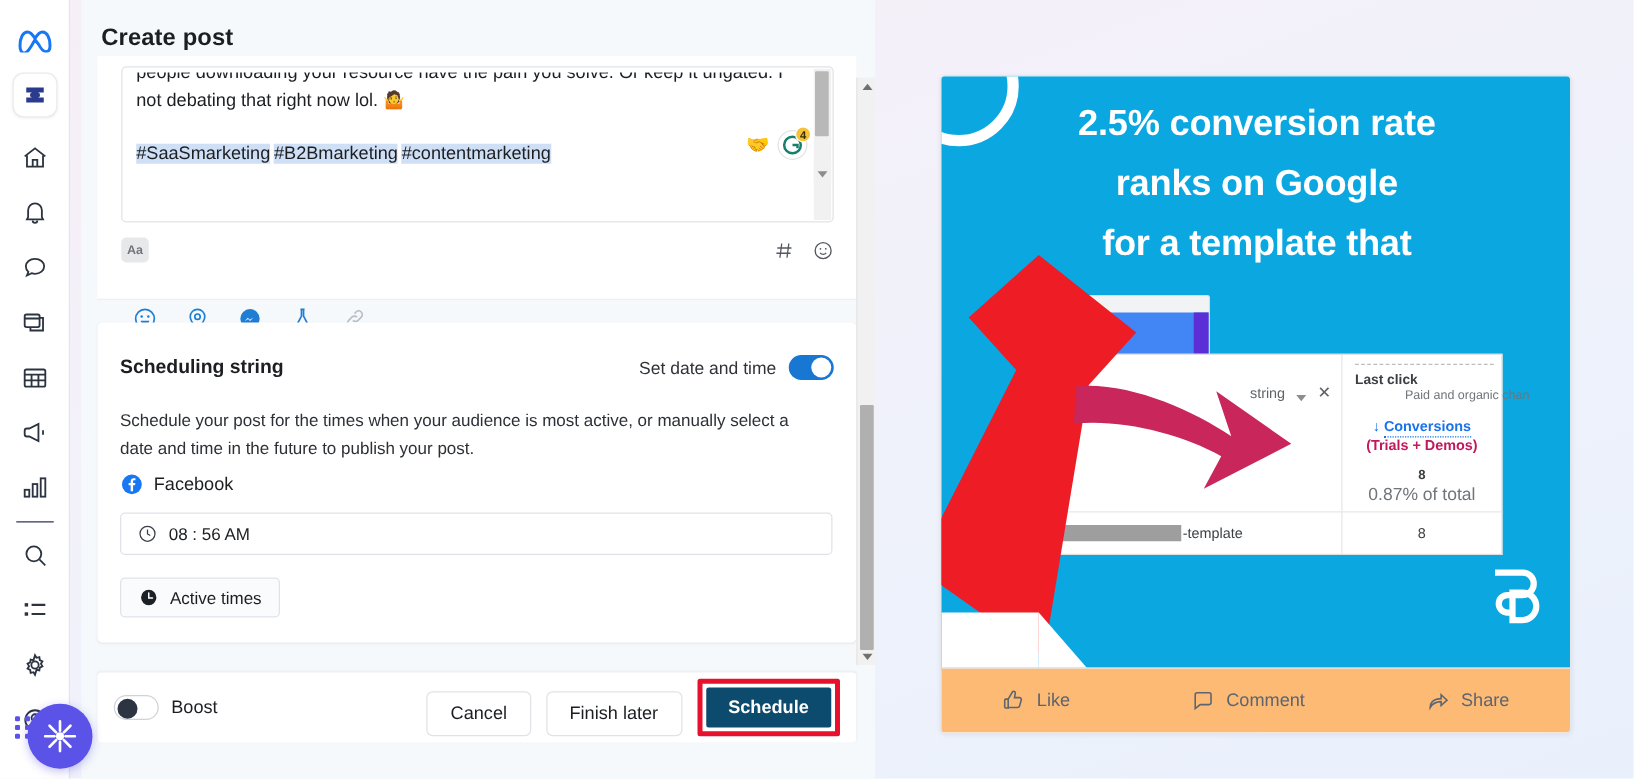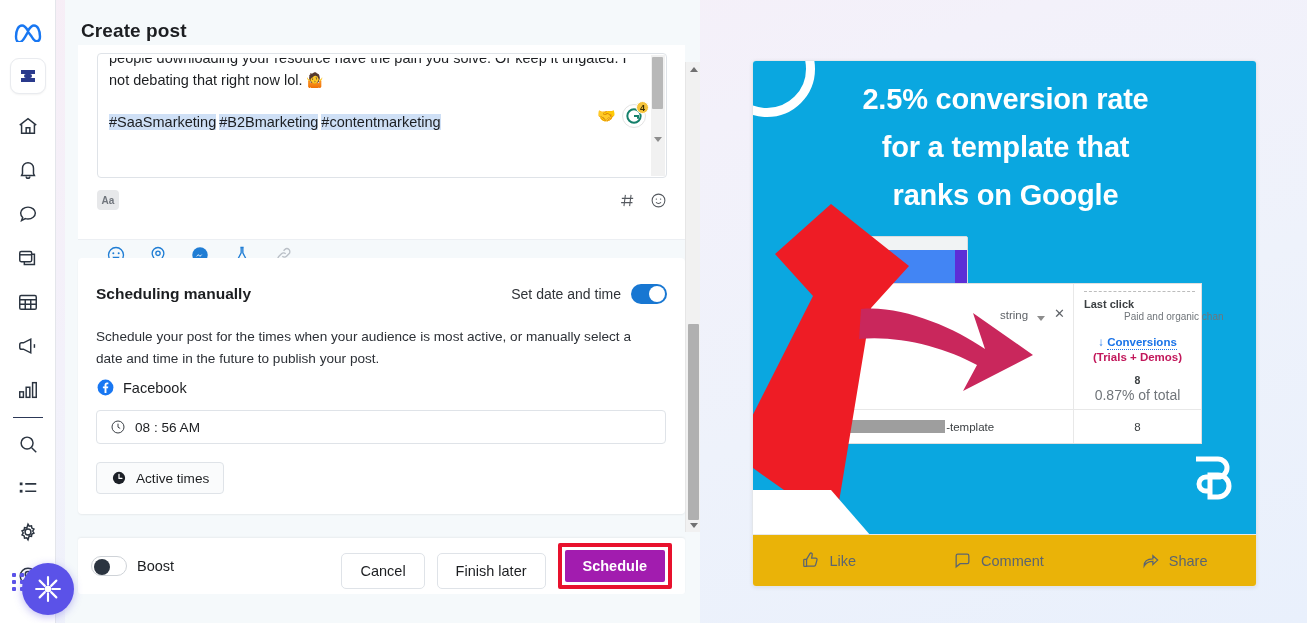"for a template that" div { order: before "ranks on Google" -> after "ranks on Google" }
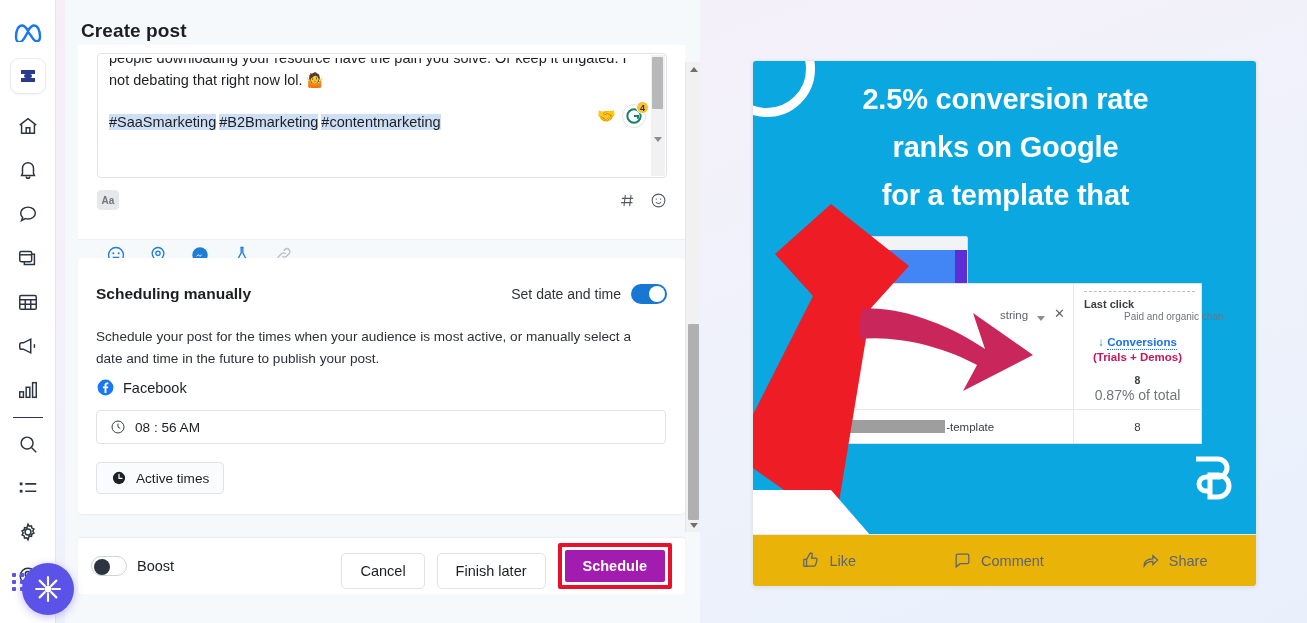"Scheduling manually" span.sched-title { text: manually -> string }
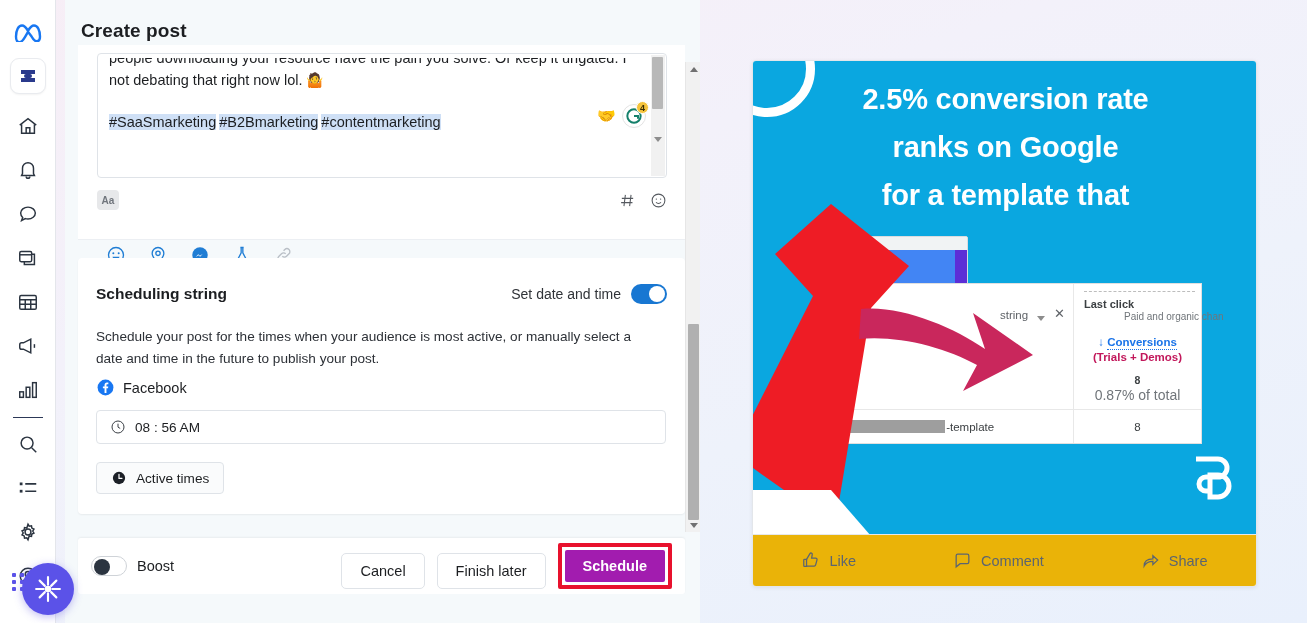"Schedule" .btn-primary { background: #a21caf -> #0c4a6e }
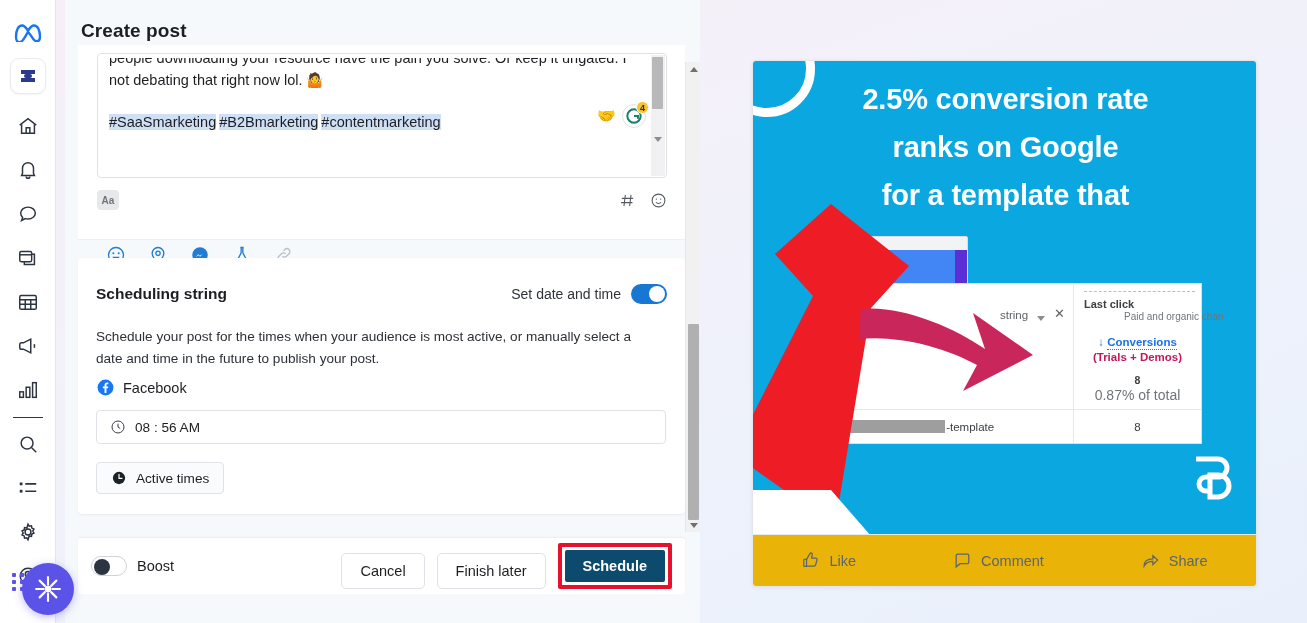"Like" .prev-actions { background: #eab308 -> #fdba74 }
